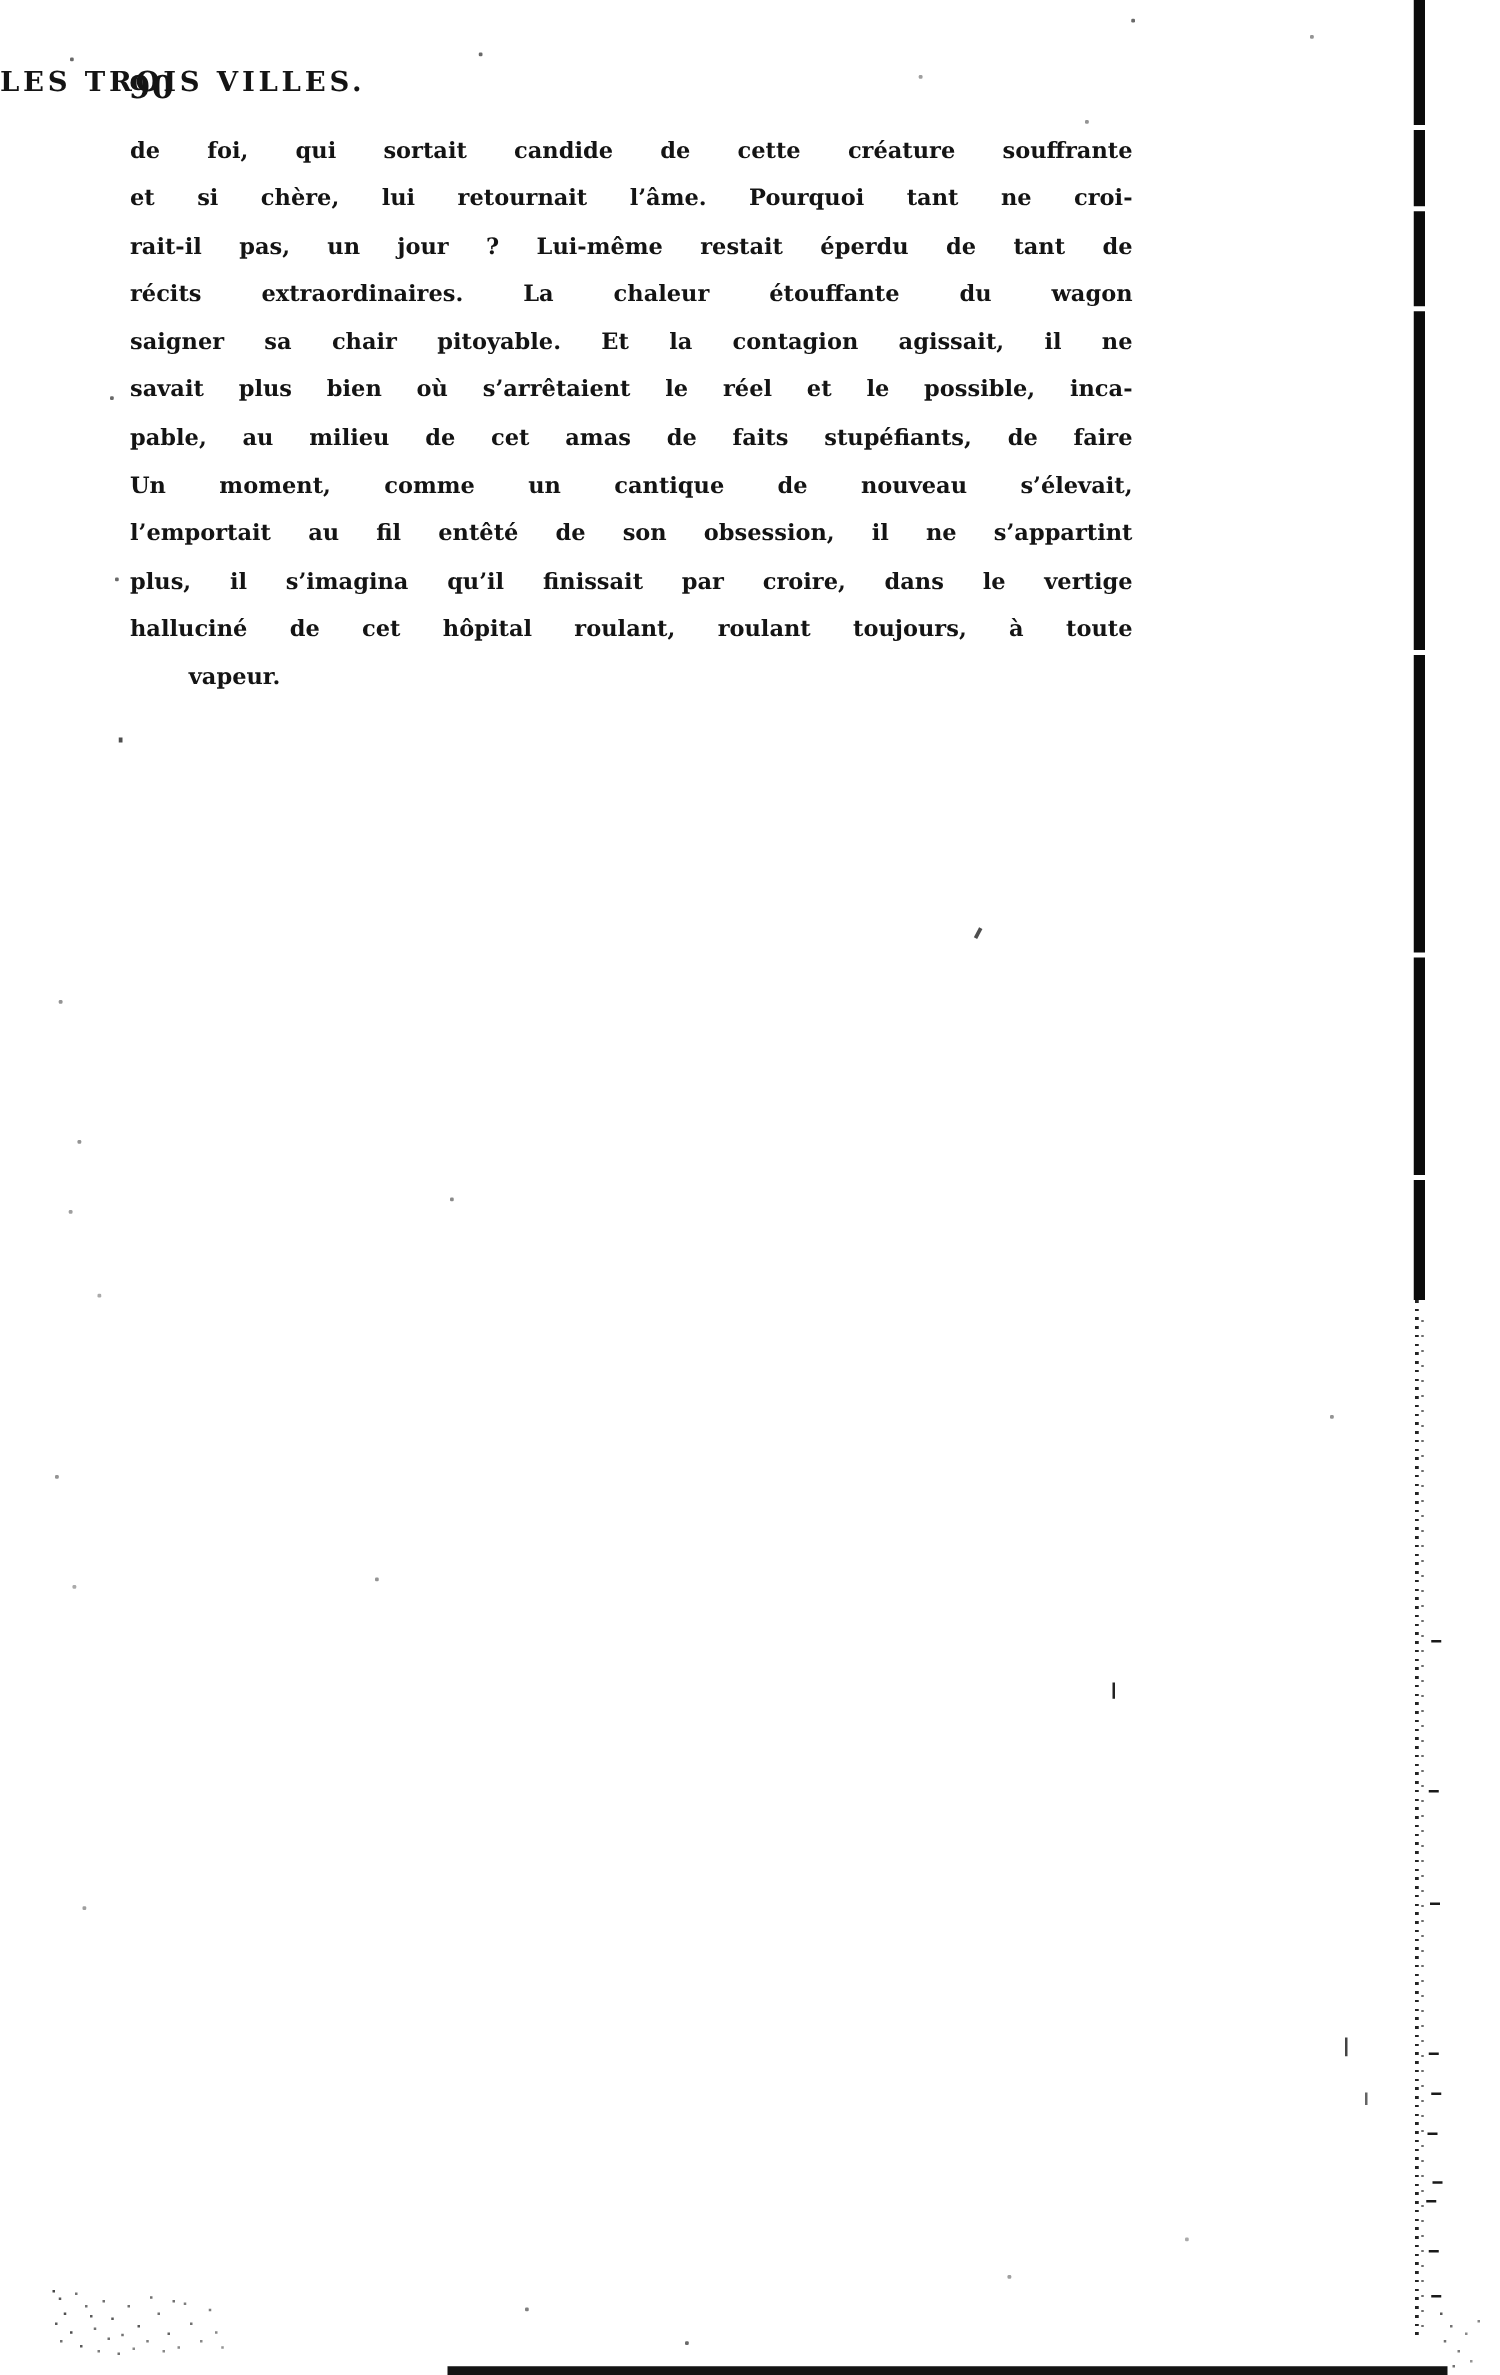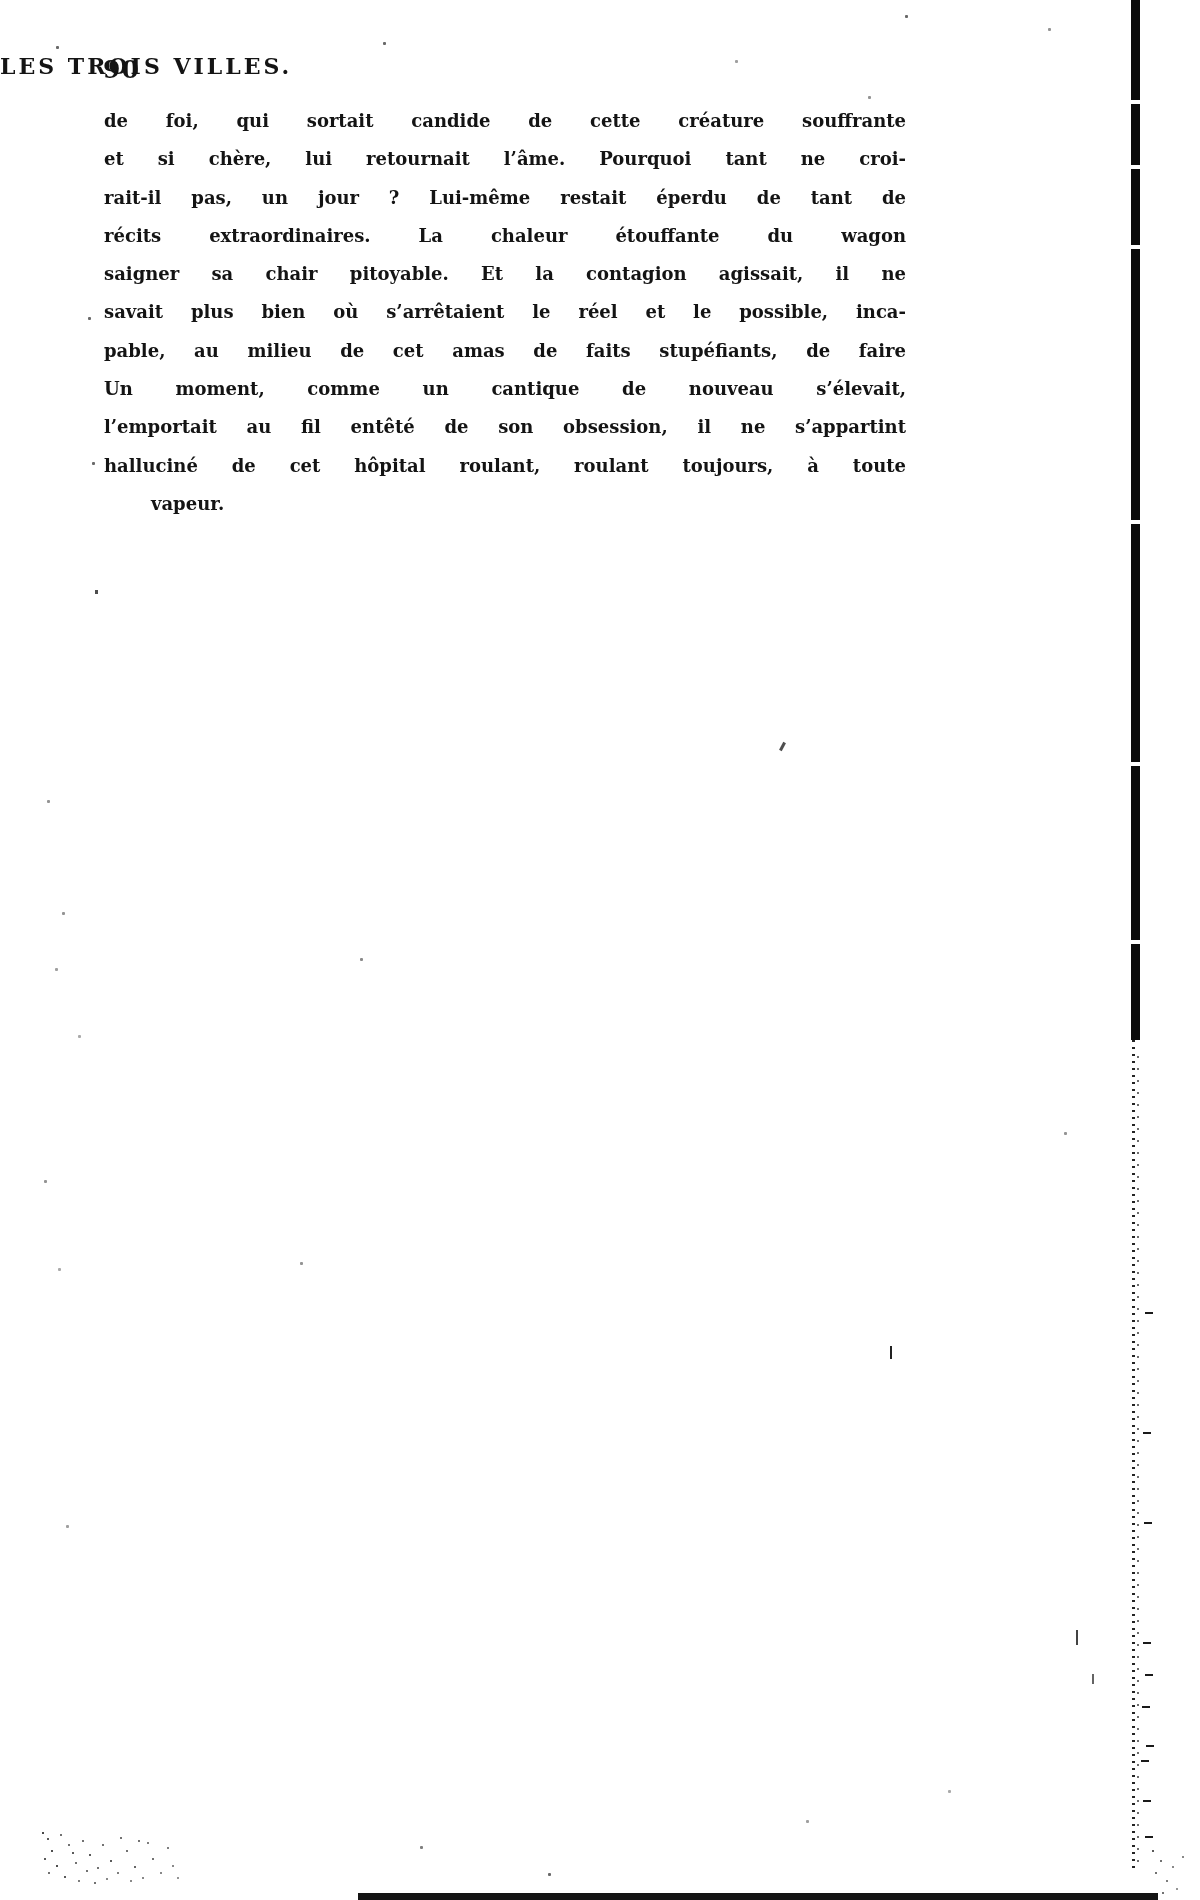"plus, il s’imagina qu’il finissait" div.line { html: none -> <div>plus, il s’imagina qu’il finissait par croire, dans le vertige</div> }
